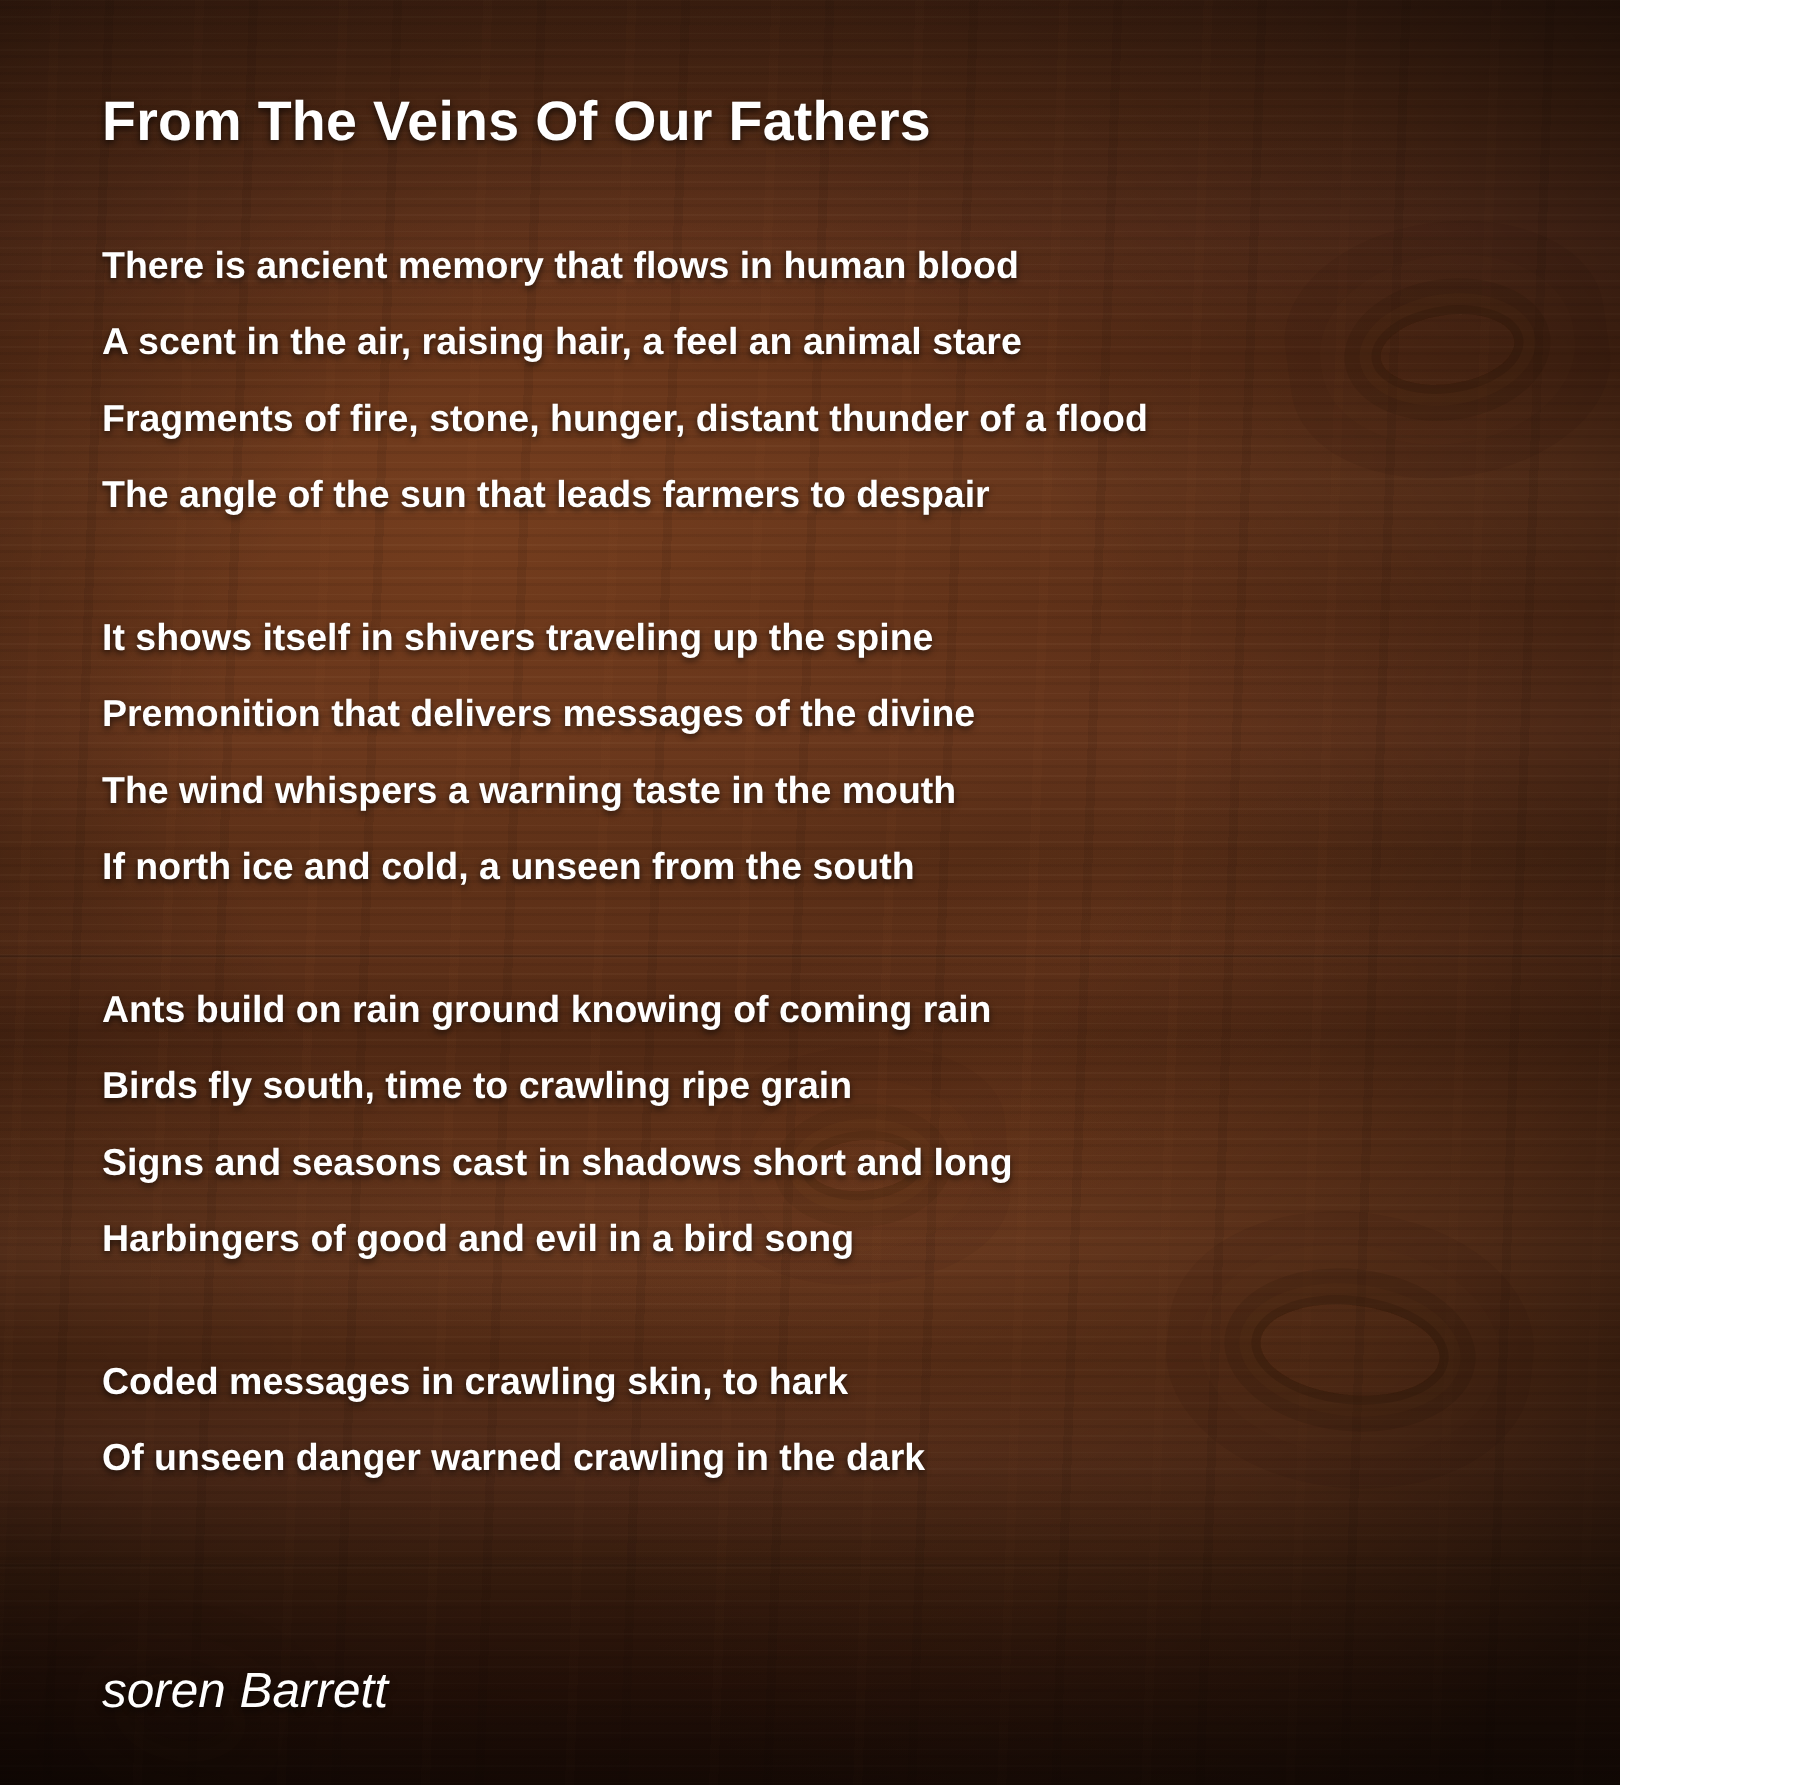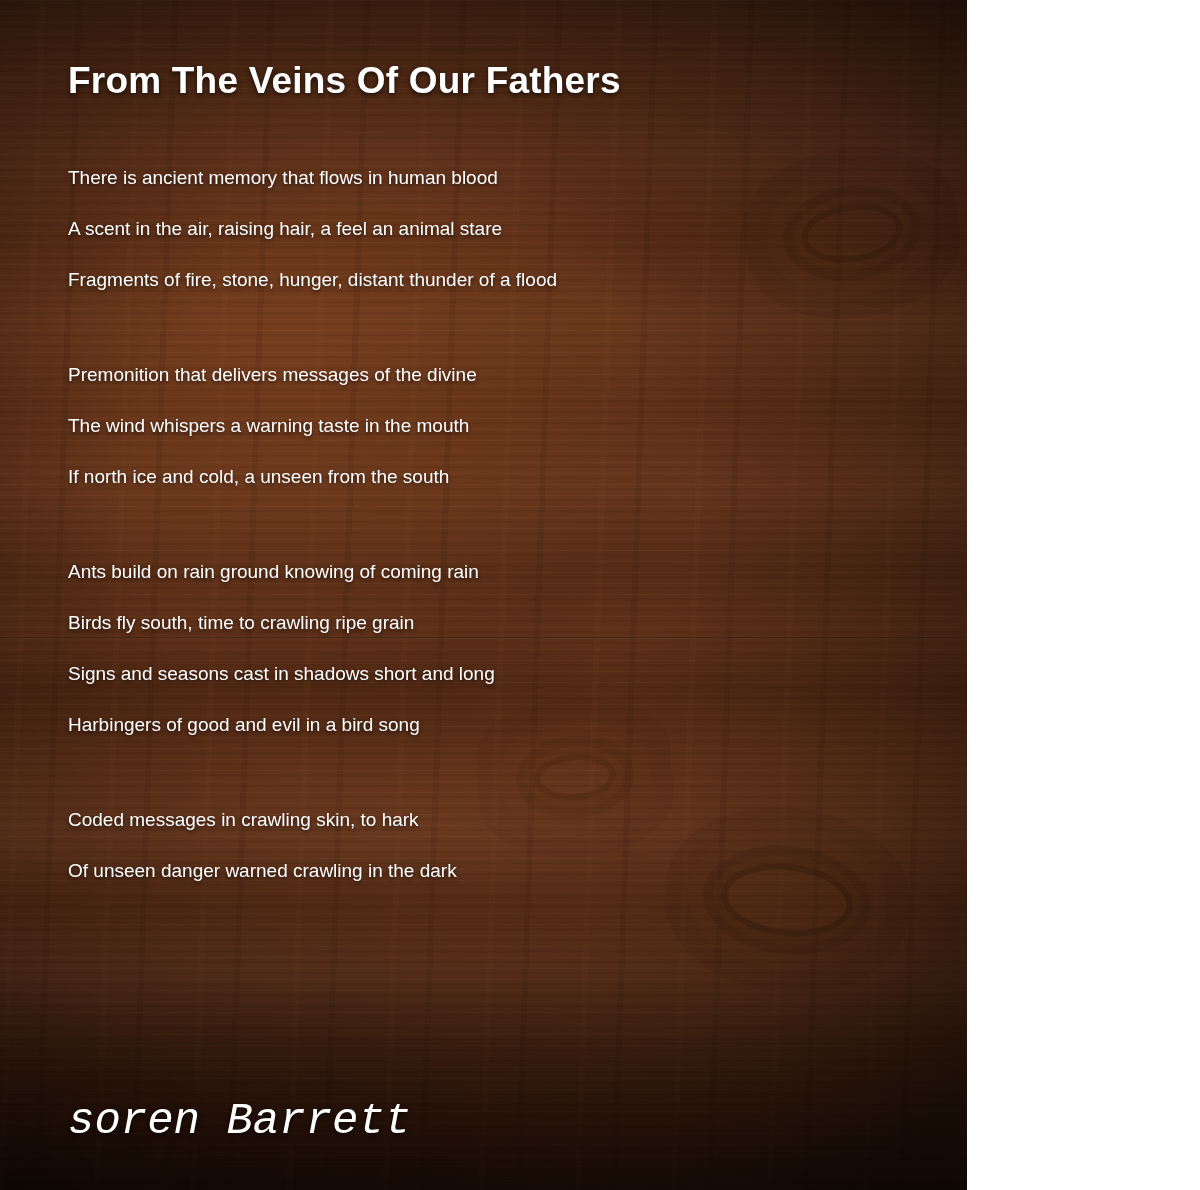"From The Veins Of Our" #poem-card { width: 967px -> 1080px }
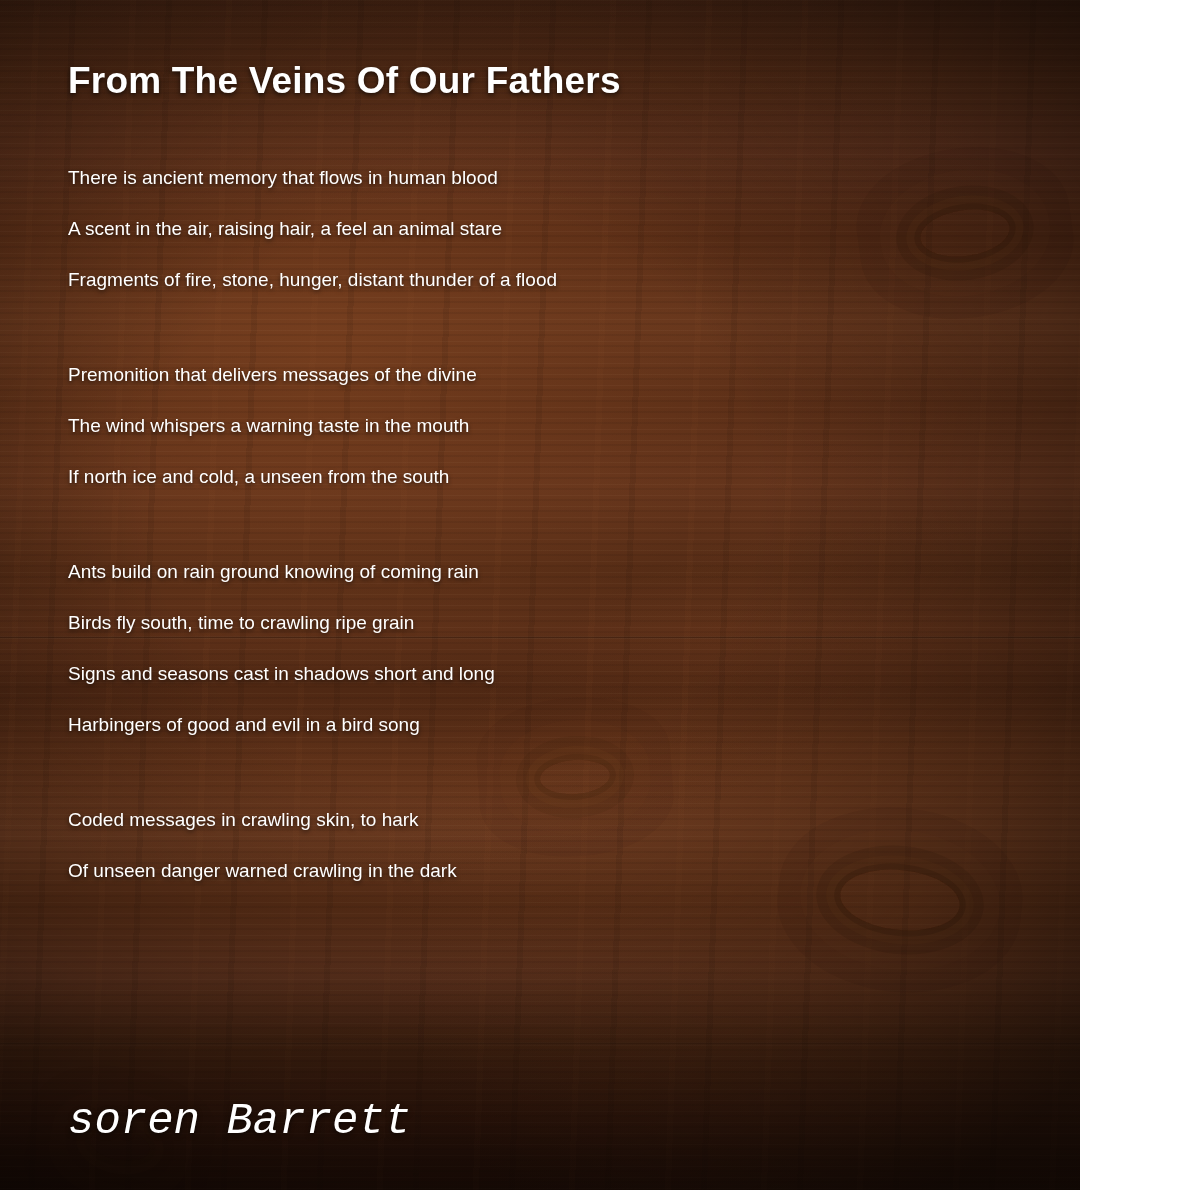"There is ancient memory that" .poem-line { font-size: 19px -> 25px; font-weight: normal -> bold }
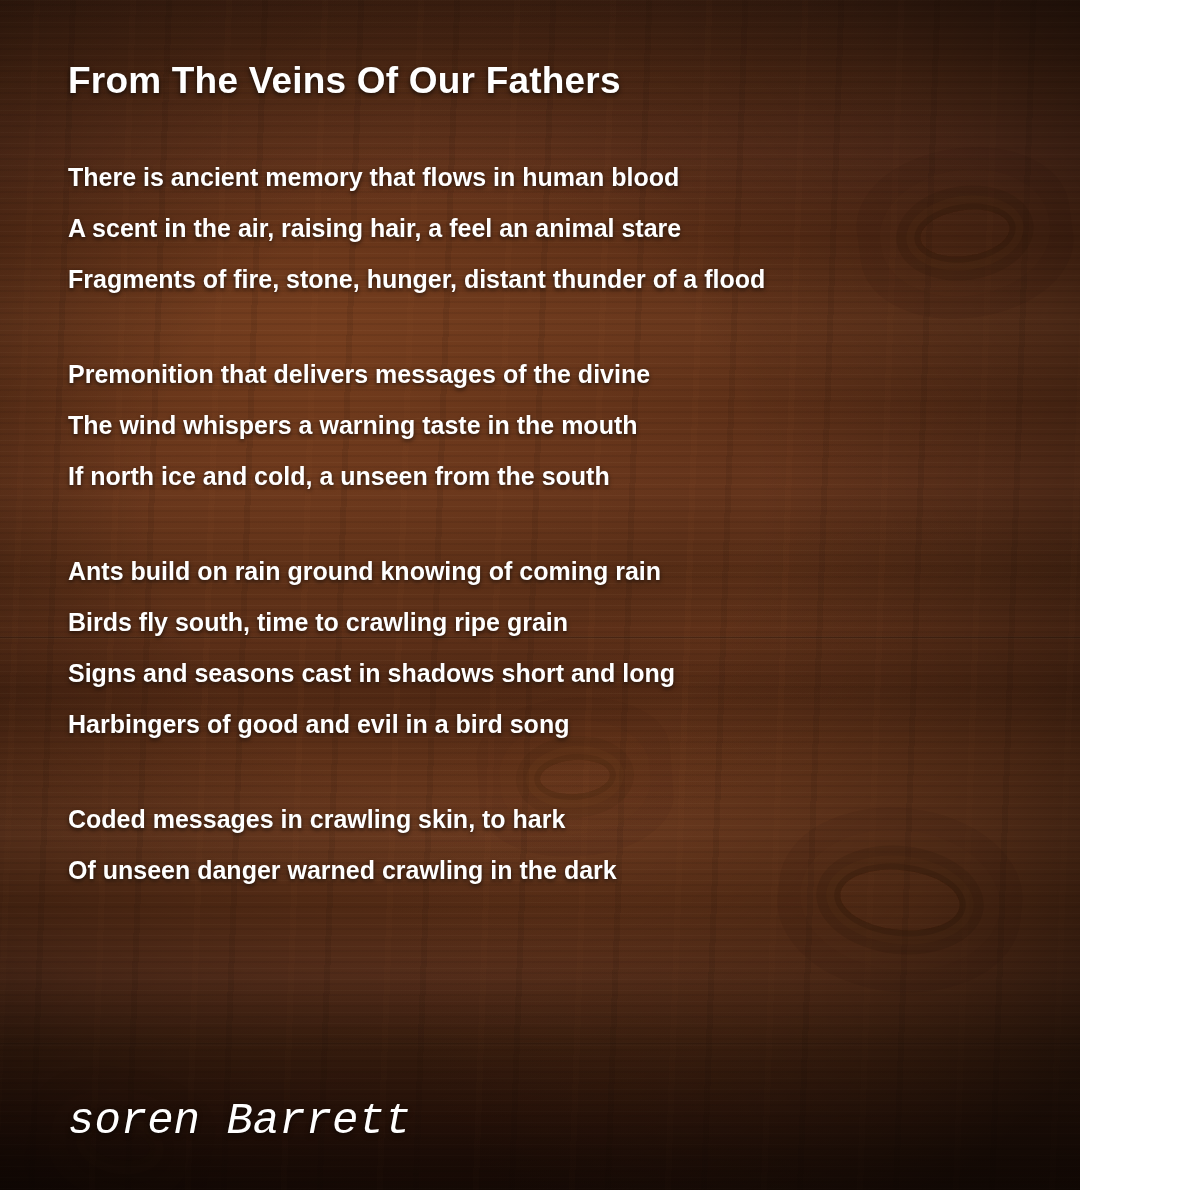"The angle of the sun" div.poem-line { html: none -> <div>The angle of the sun that leads farmers to despair</div> }
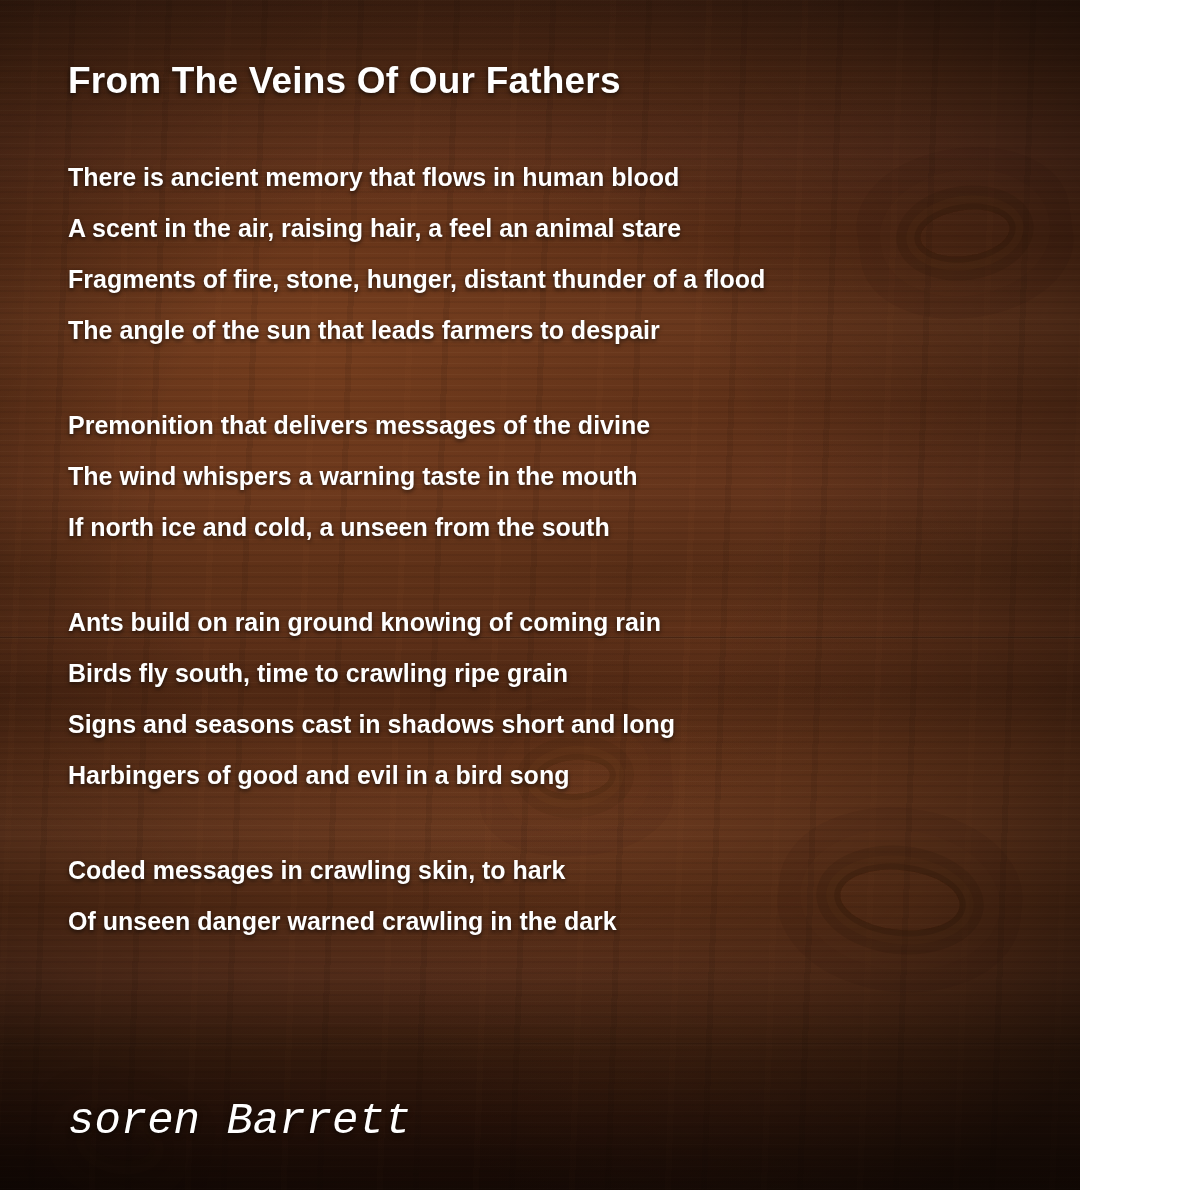"It shows itself in shivers" div.poem-line { html: none -> <div>It shows itself in shivers traveling up the spine</div> }
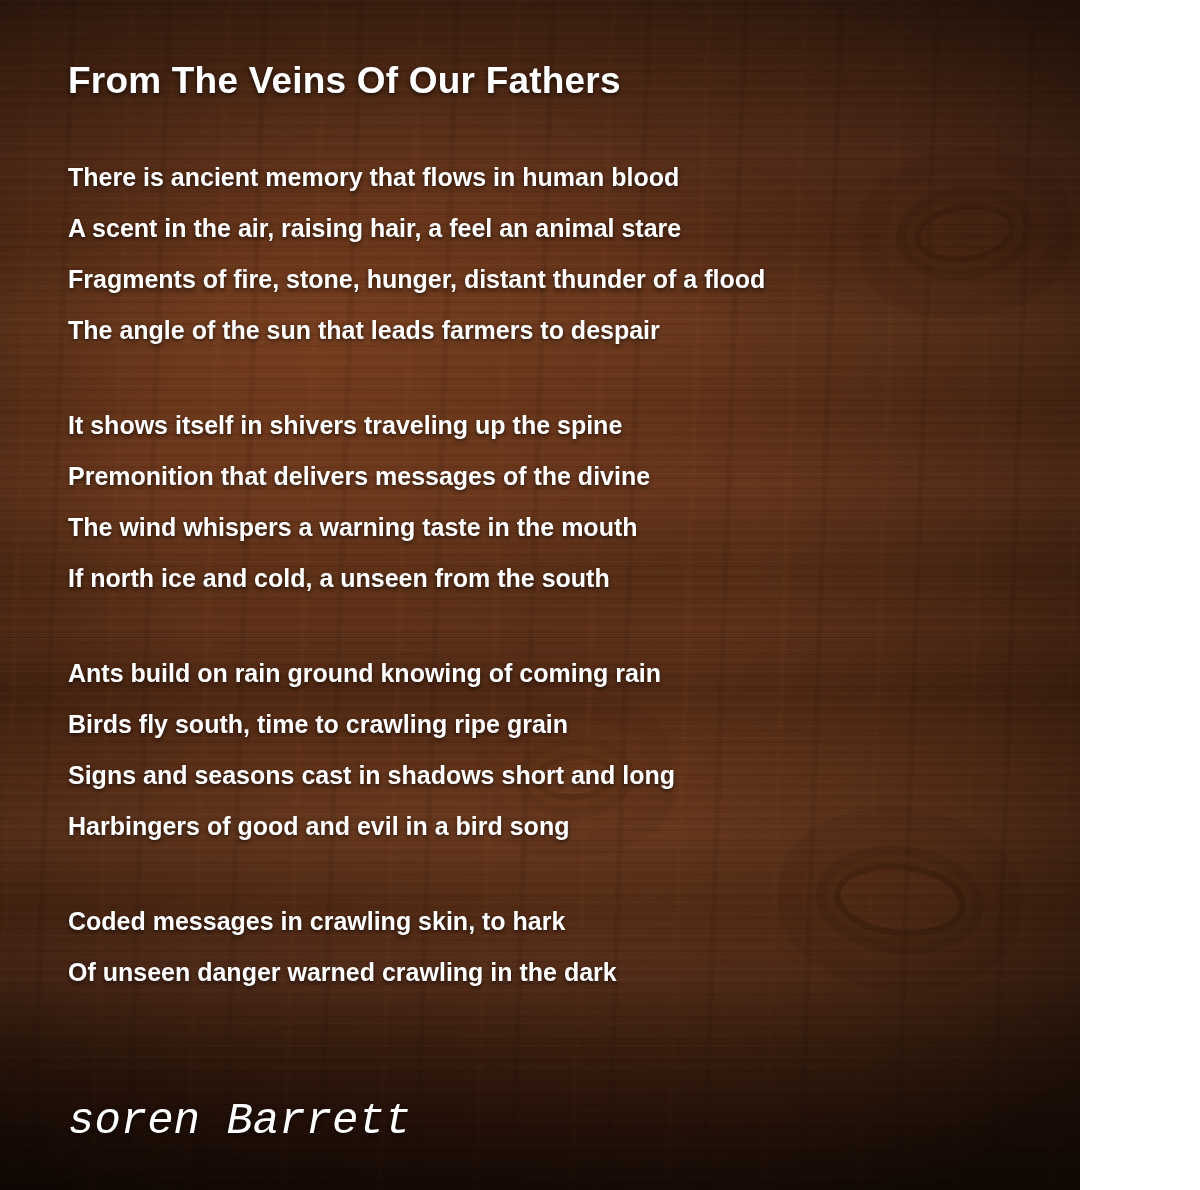"soren Barrett" #poem-author { font-family: Liberation Mono, monospace -> none; font-size: 44px -> 33px }
